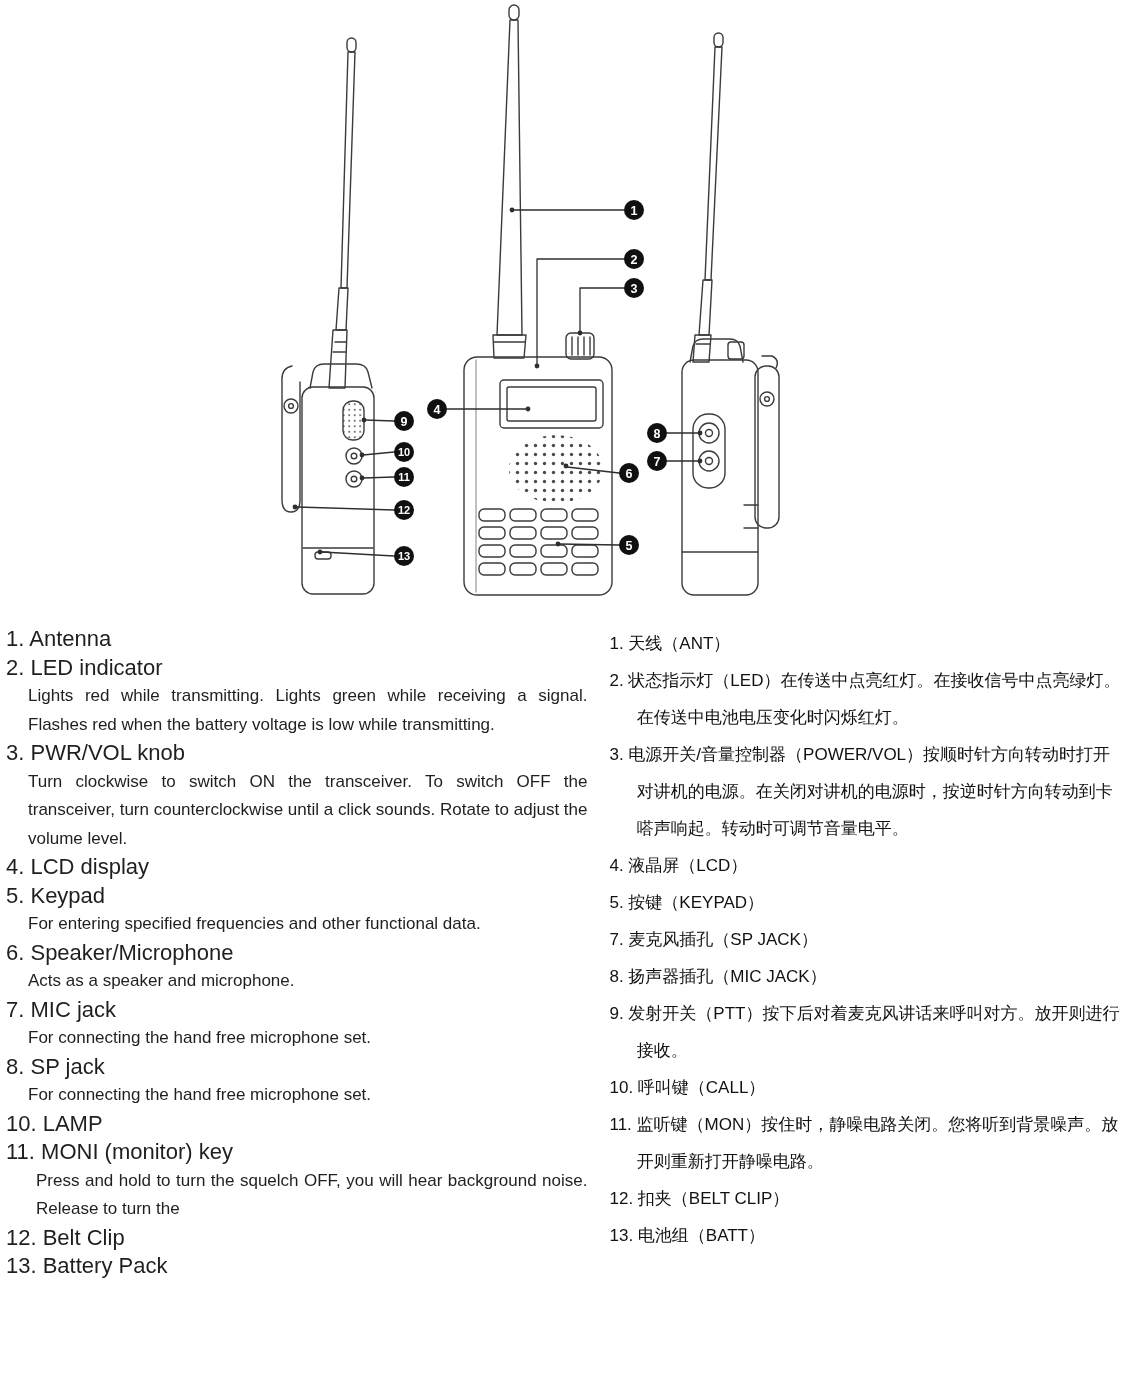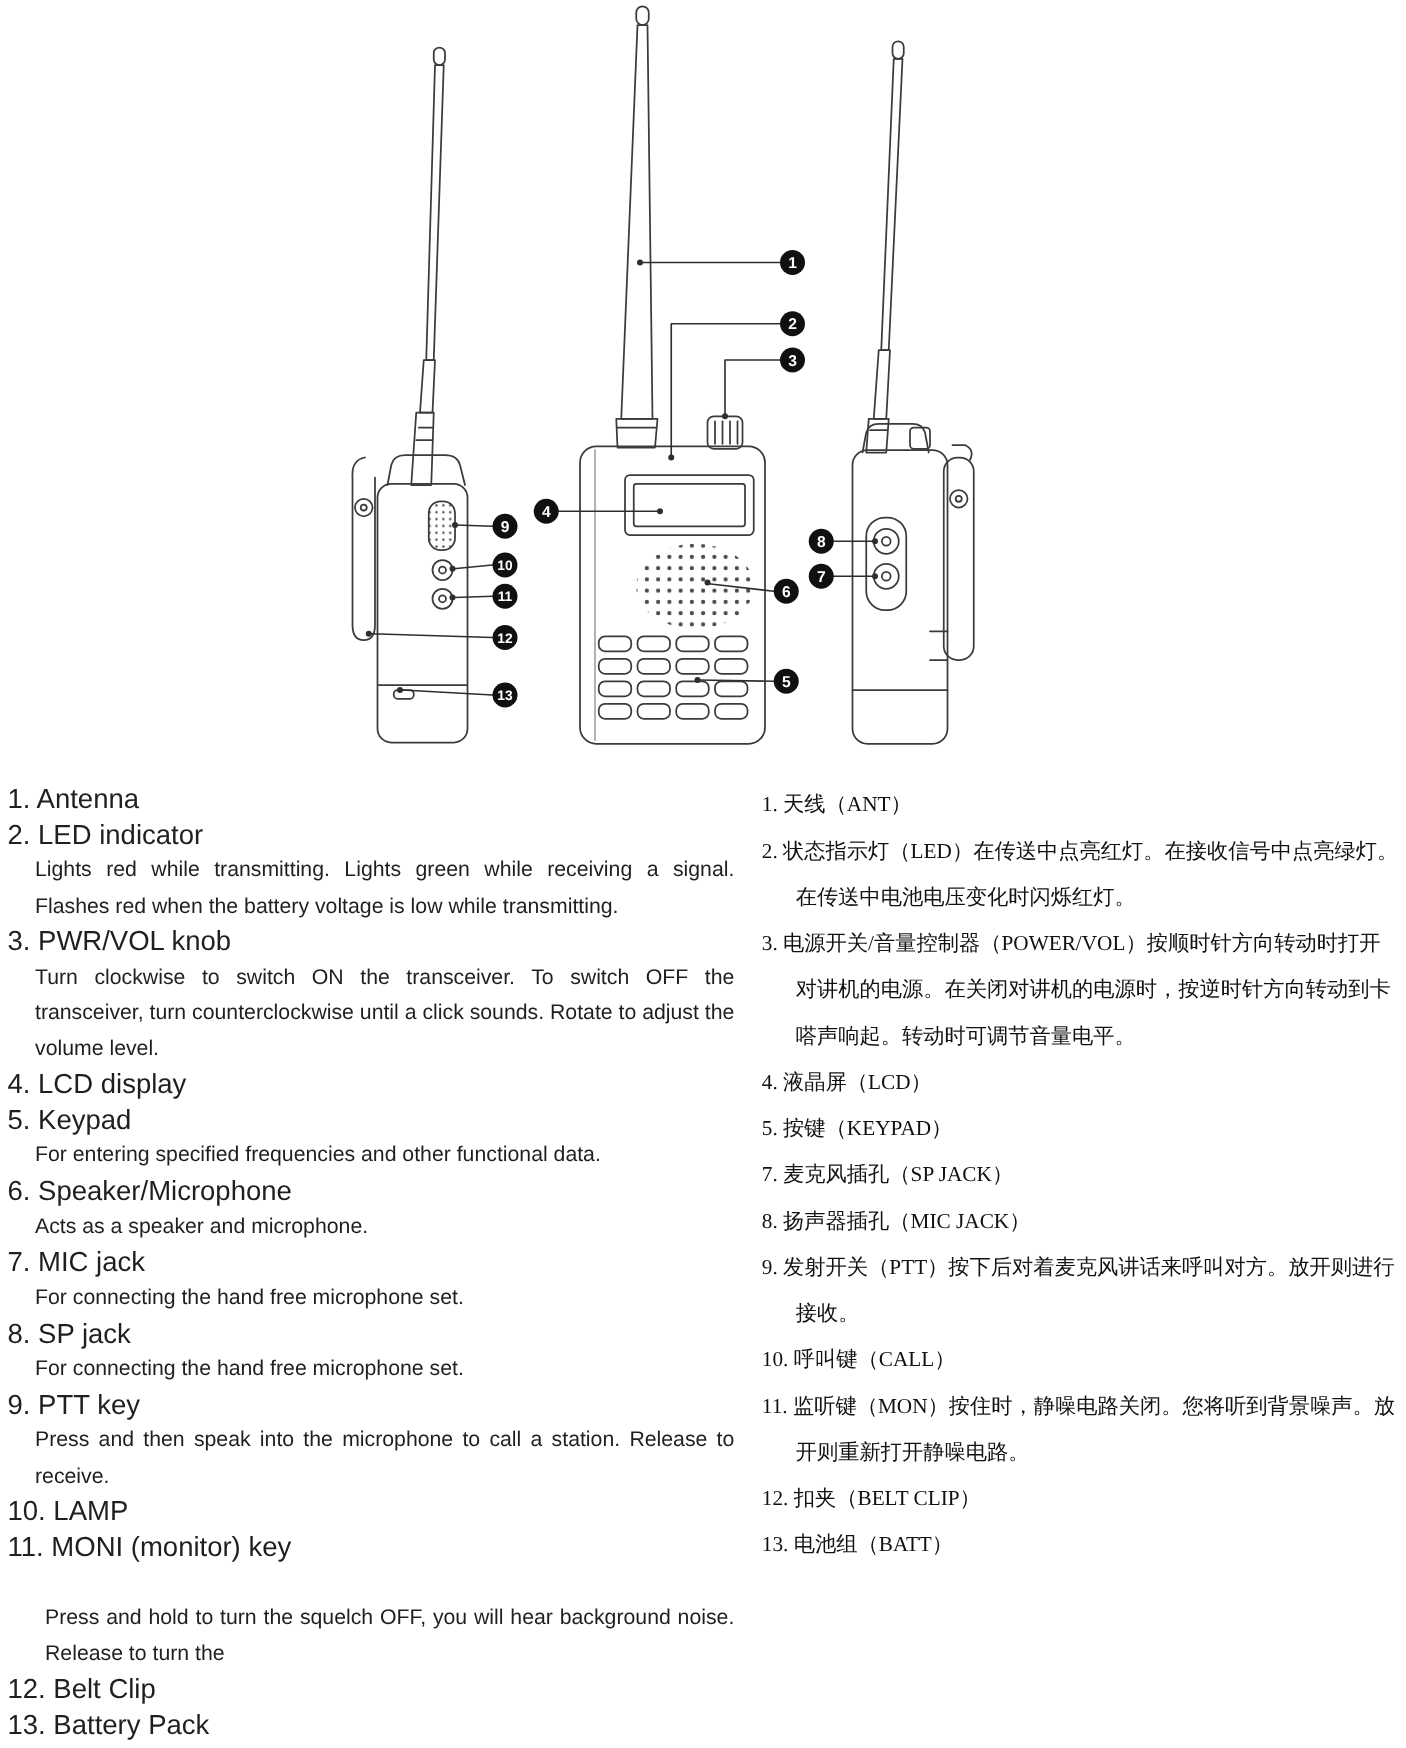"1. 天线（ANT）" .col-zh { font-family: Liberation Serif, serif -> Liberation Sans, sans-serif }
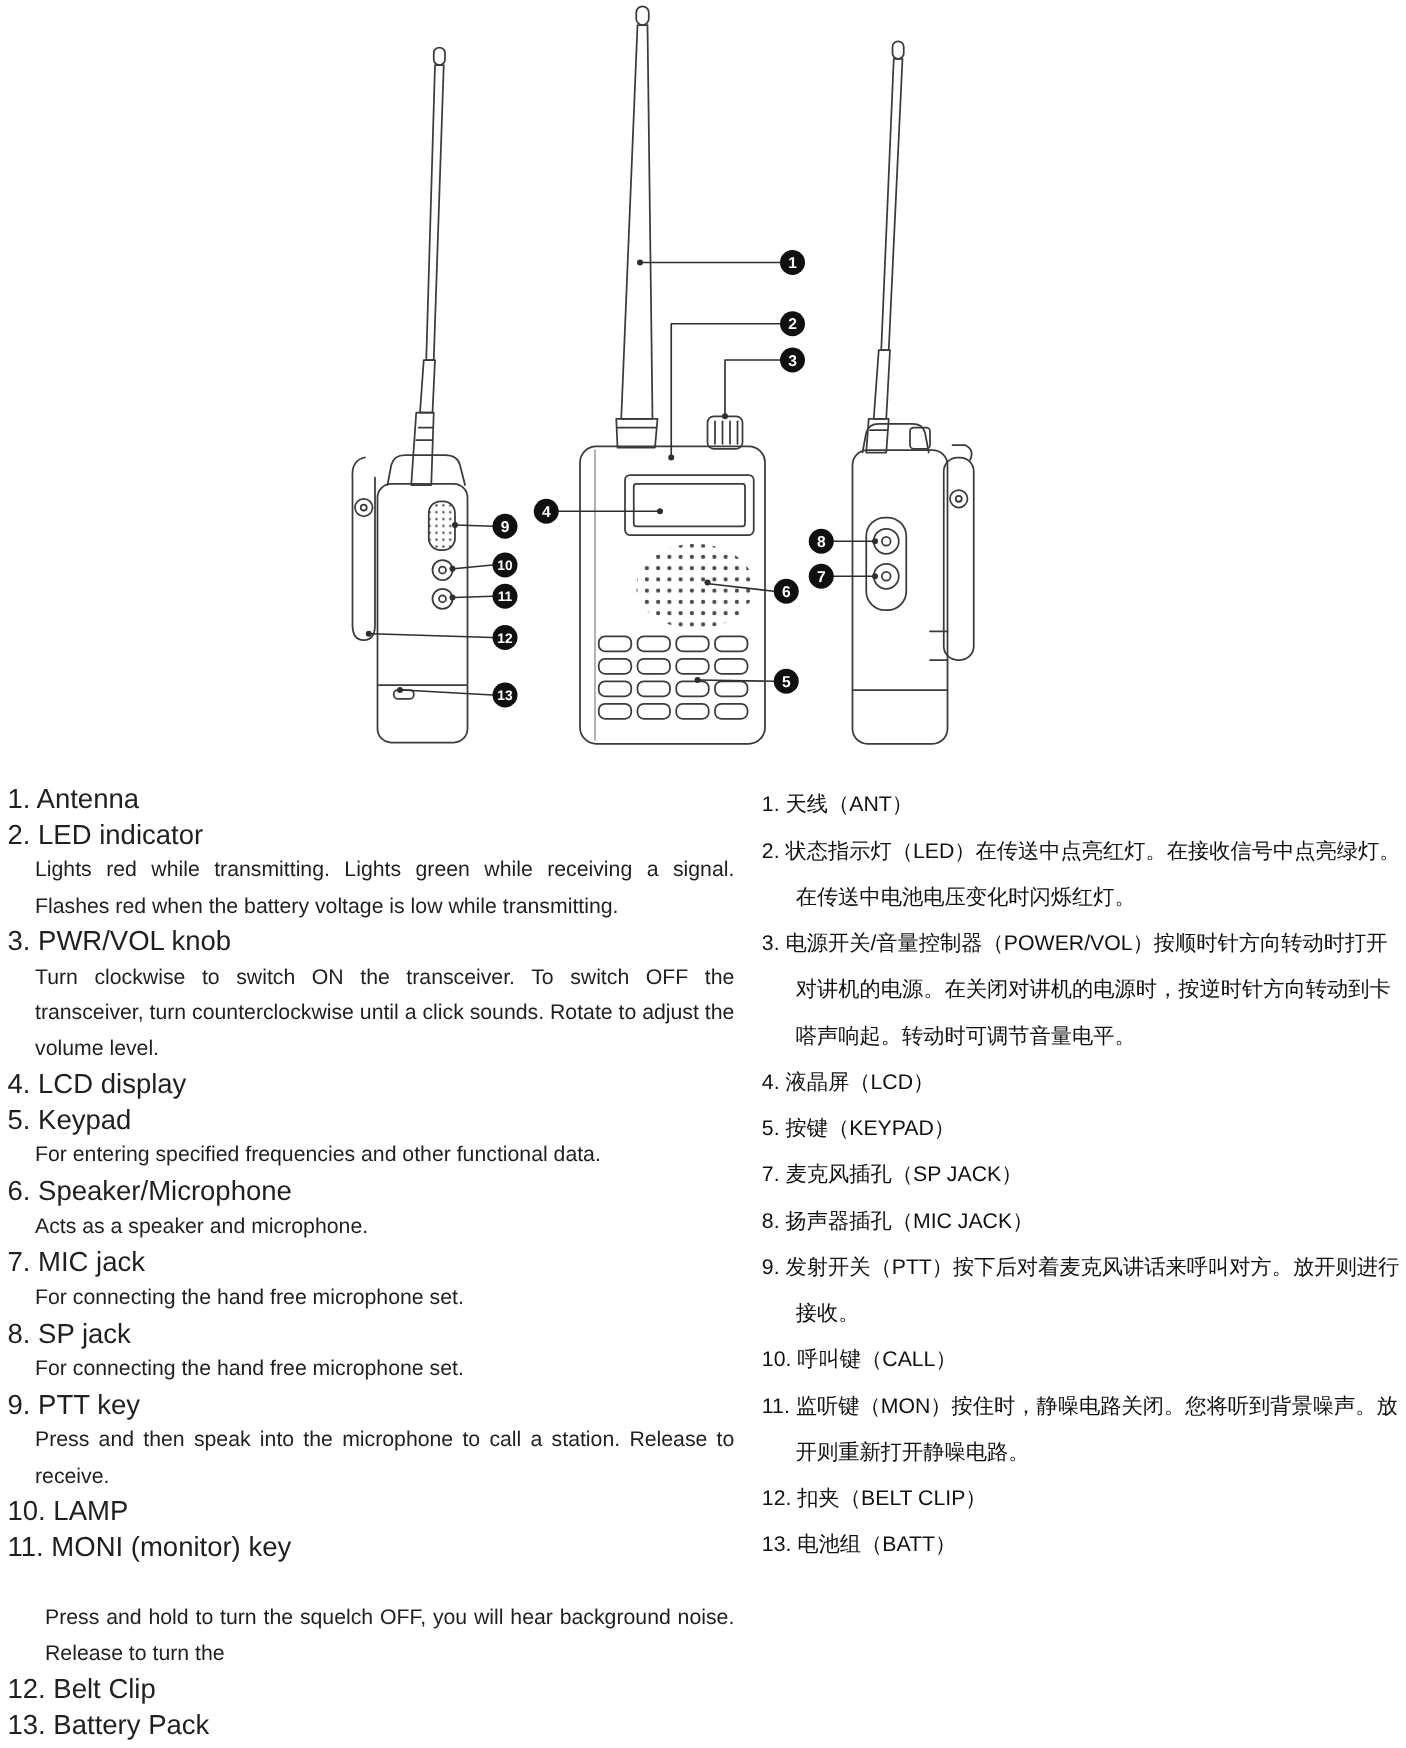"9. PTT key" div.en-item { html: <div> <div>9. PTT key</div> <div>Press and then speak into the microphone to call a station. Release to receive.</div> </div> -> none }
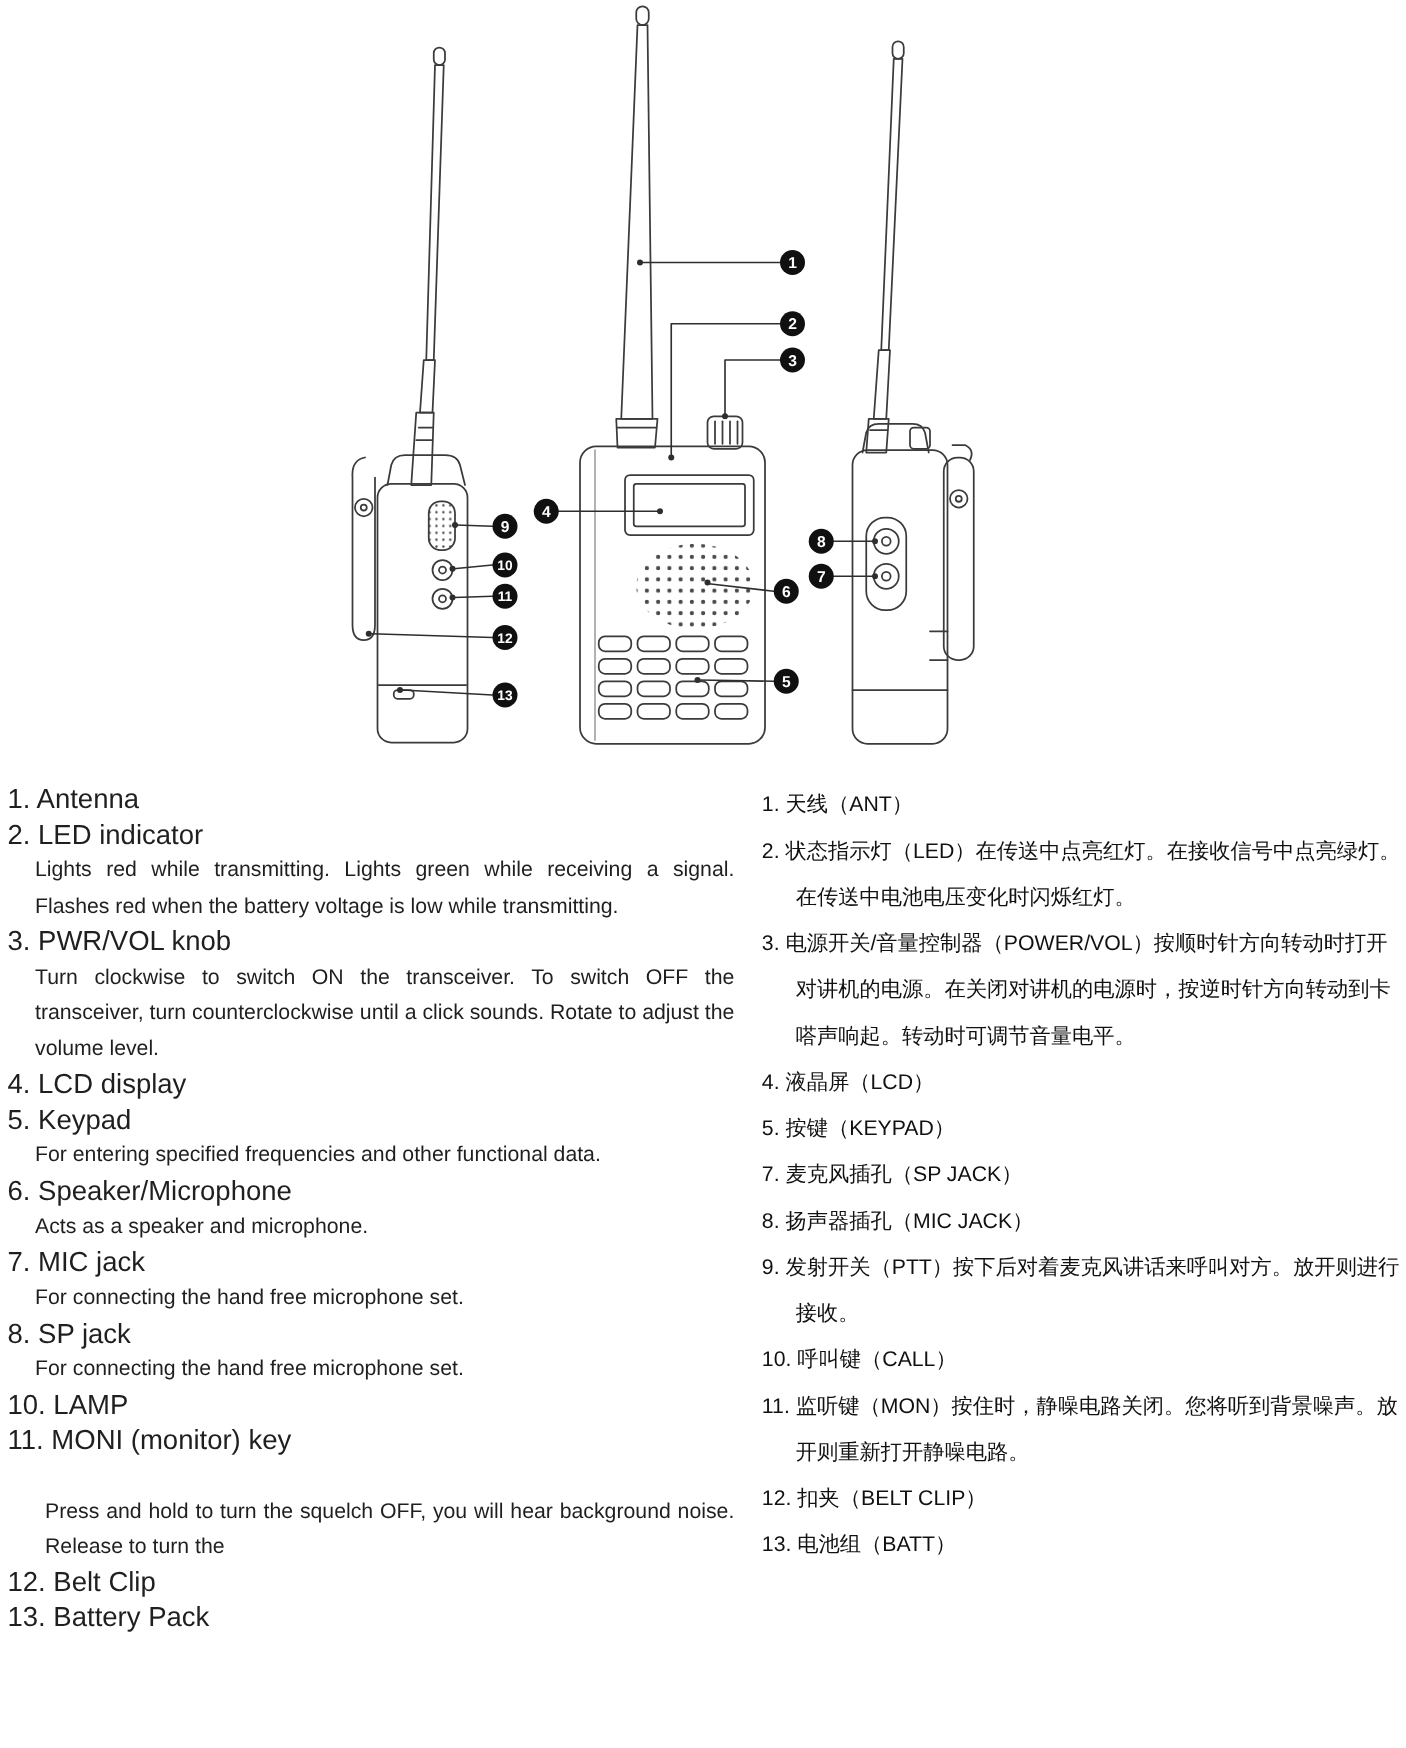"Press and hold to turn" .en-desc.more-indent { margin-top: 28px -> none }
